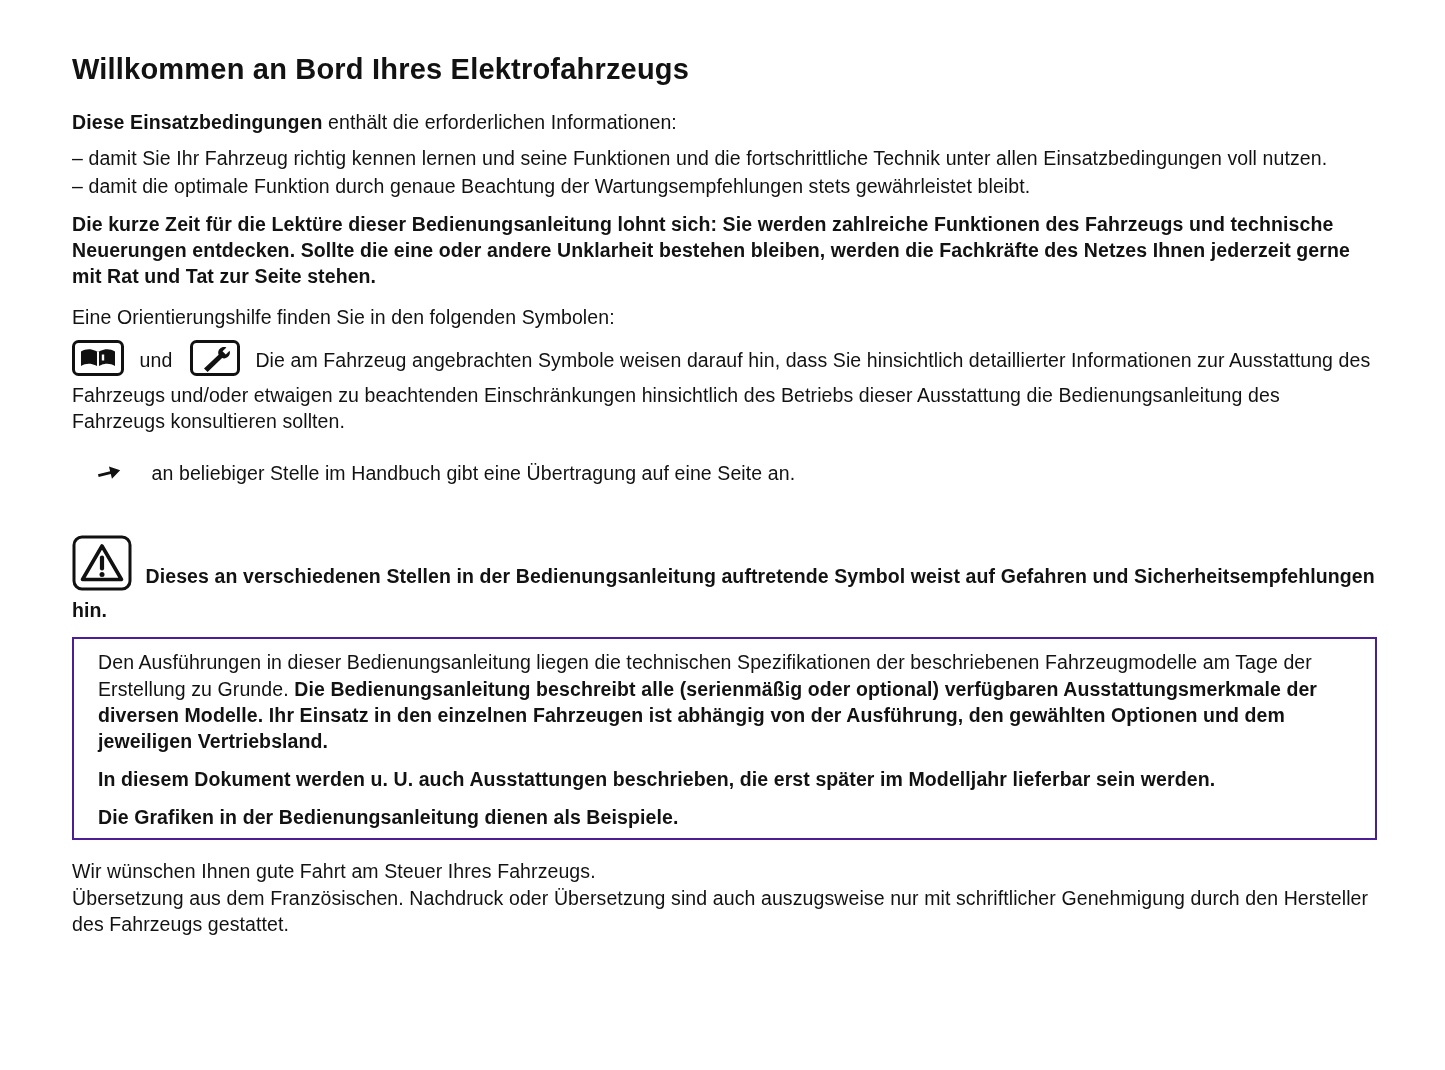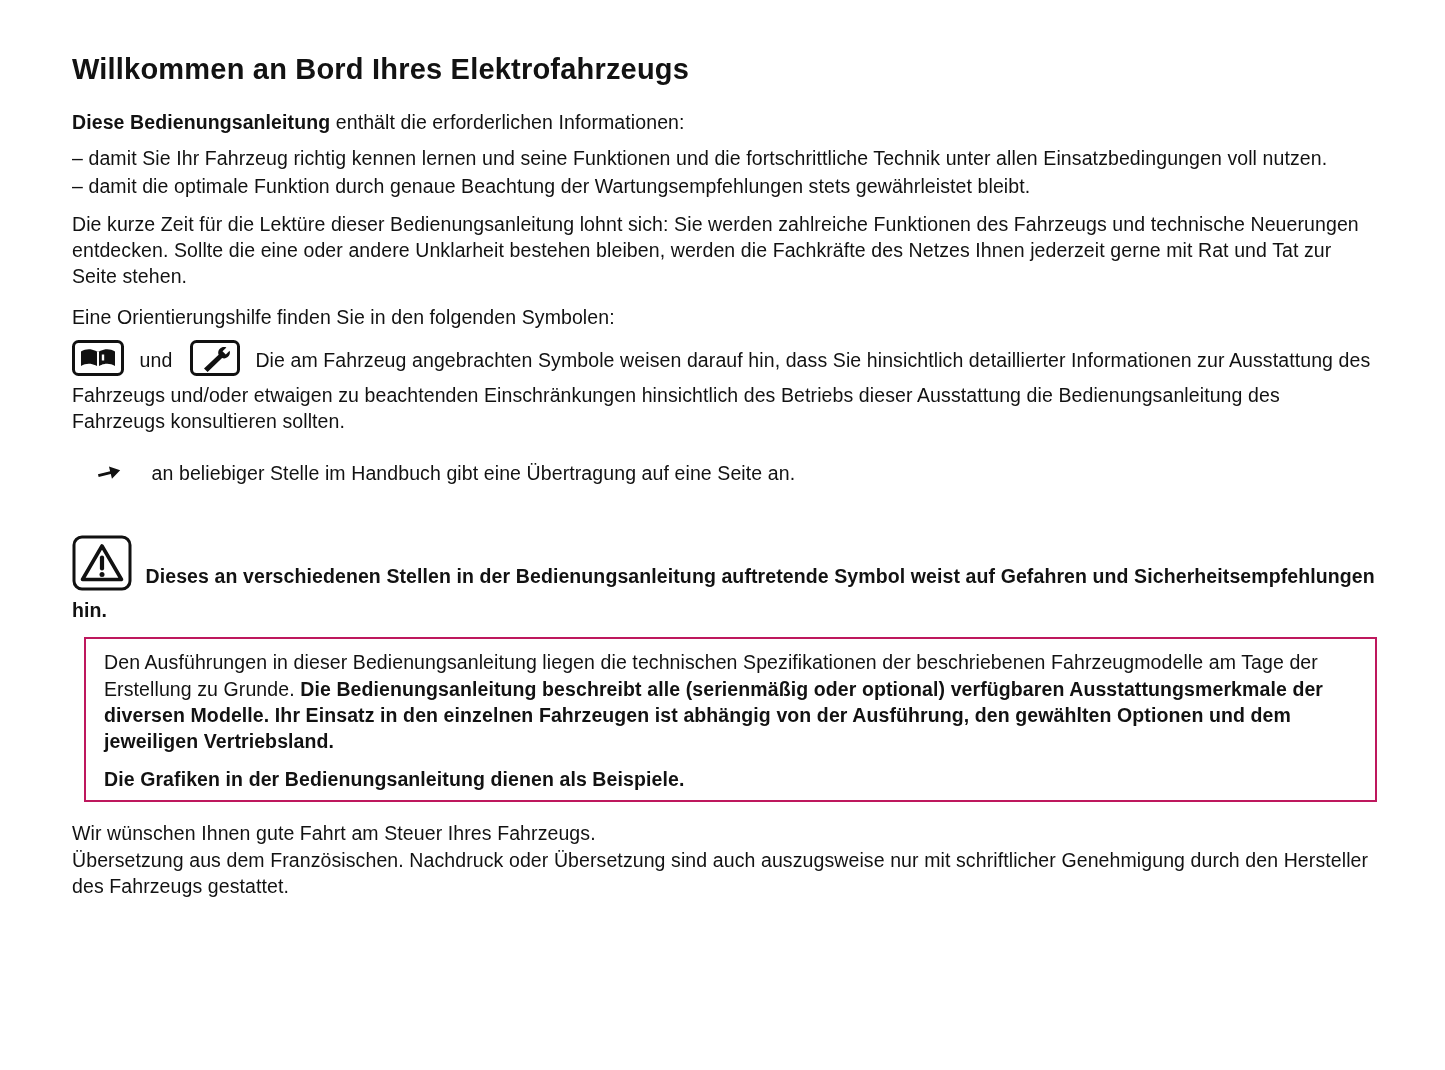"Diese Bedienungsanleitung" span.bold { text: Bedienungsanleitung -> Einsatzbedingungen }
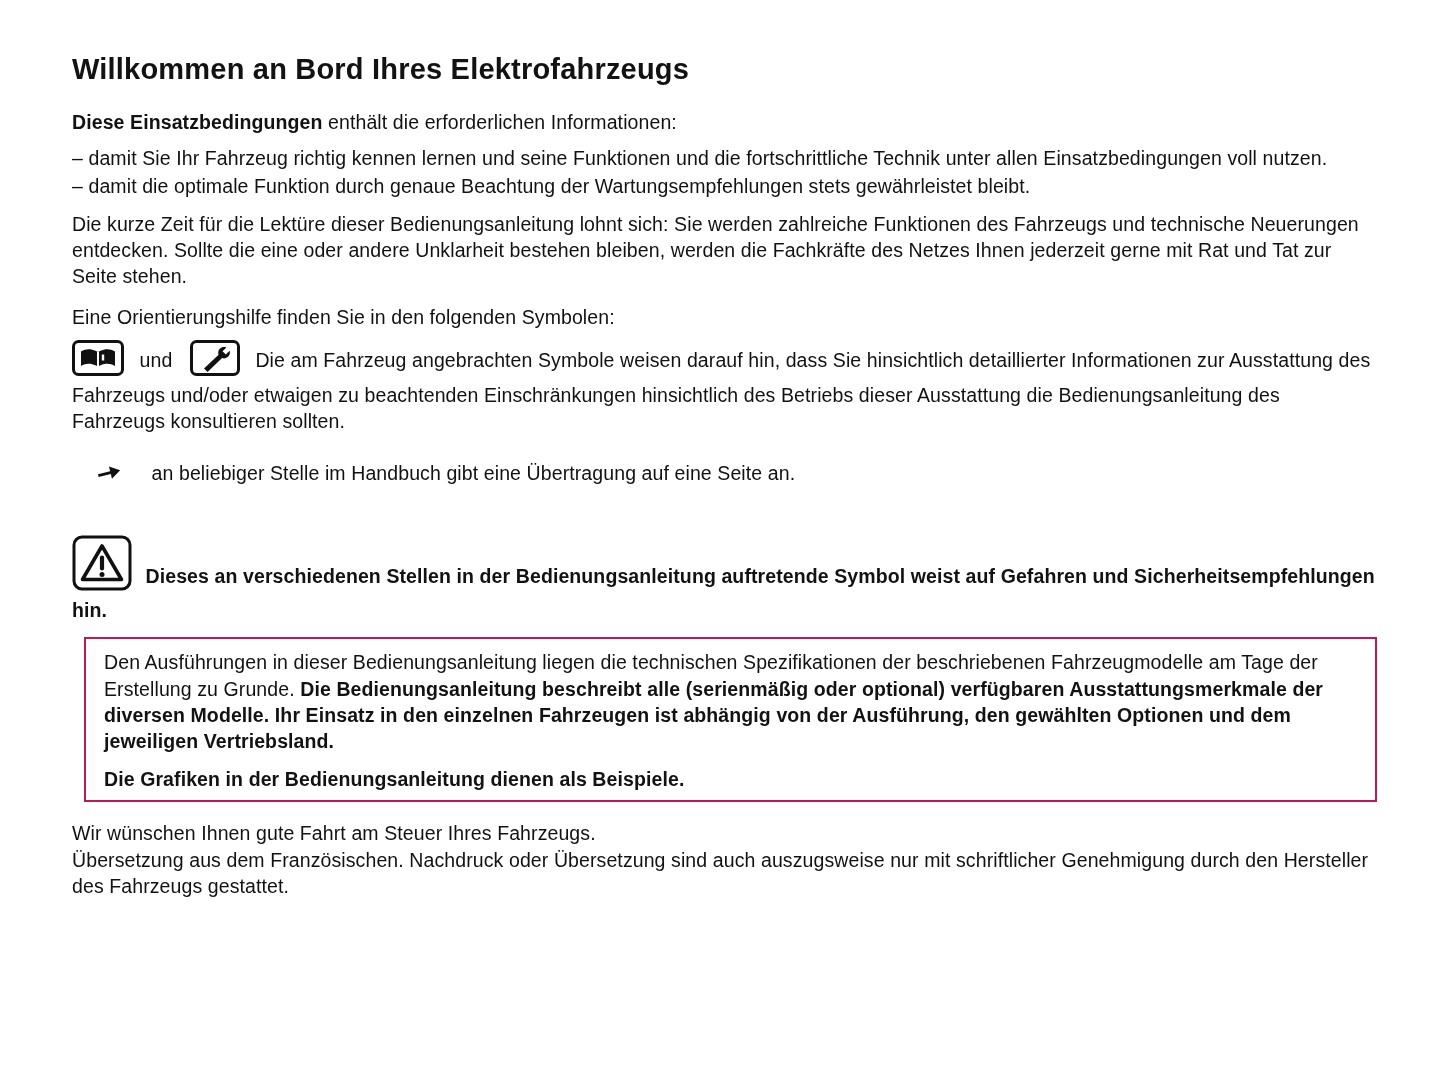"Die kurze Zeit für die" .para-lecture { font-weight: none -> bold }
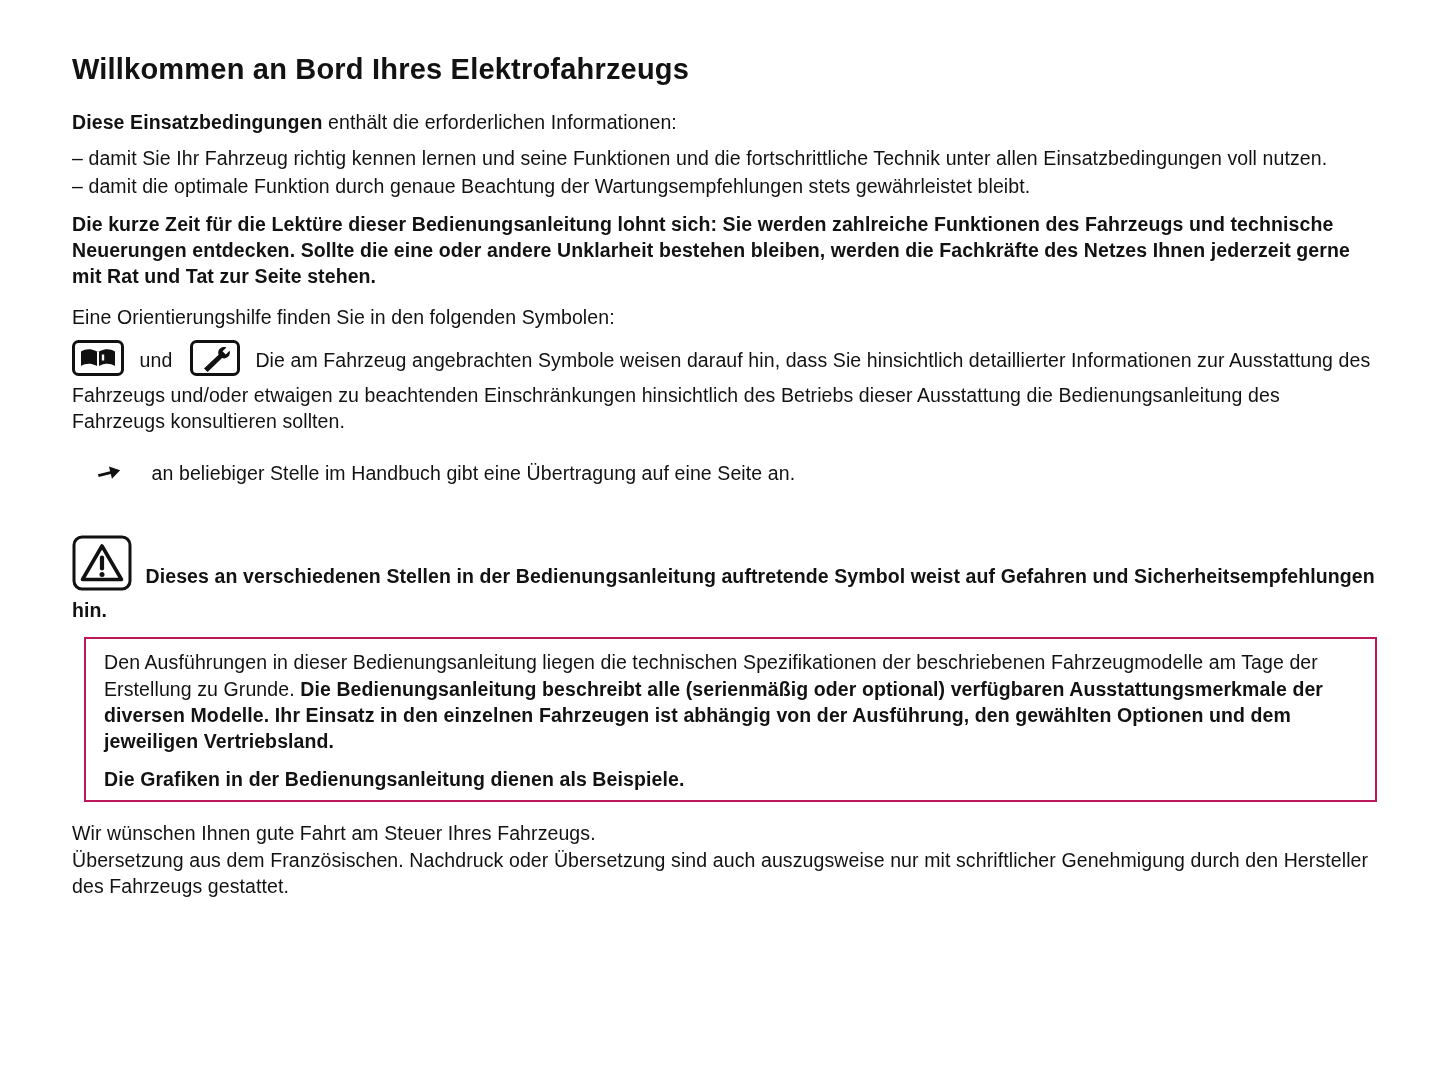"Den Ausführungen in dieser" .notice-box { border: 2px solid #be185d -> 2px solid #4c1d95; margin: 0 0 18px 12px -> 0 0 18px 0; padding: 10px 14px 6px 18px -> 10px 14px 6px 24px }
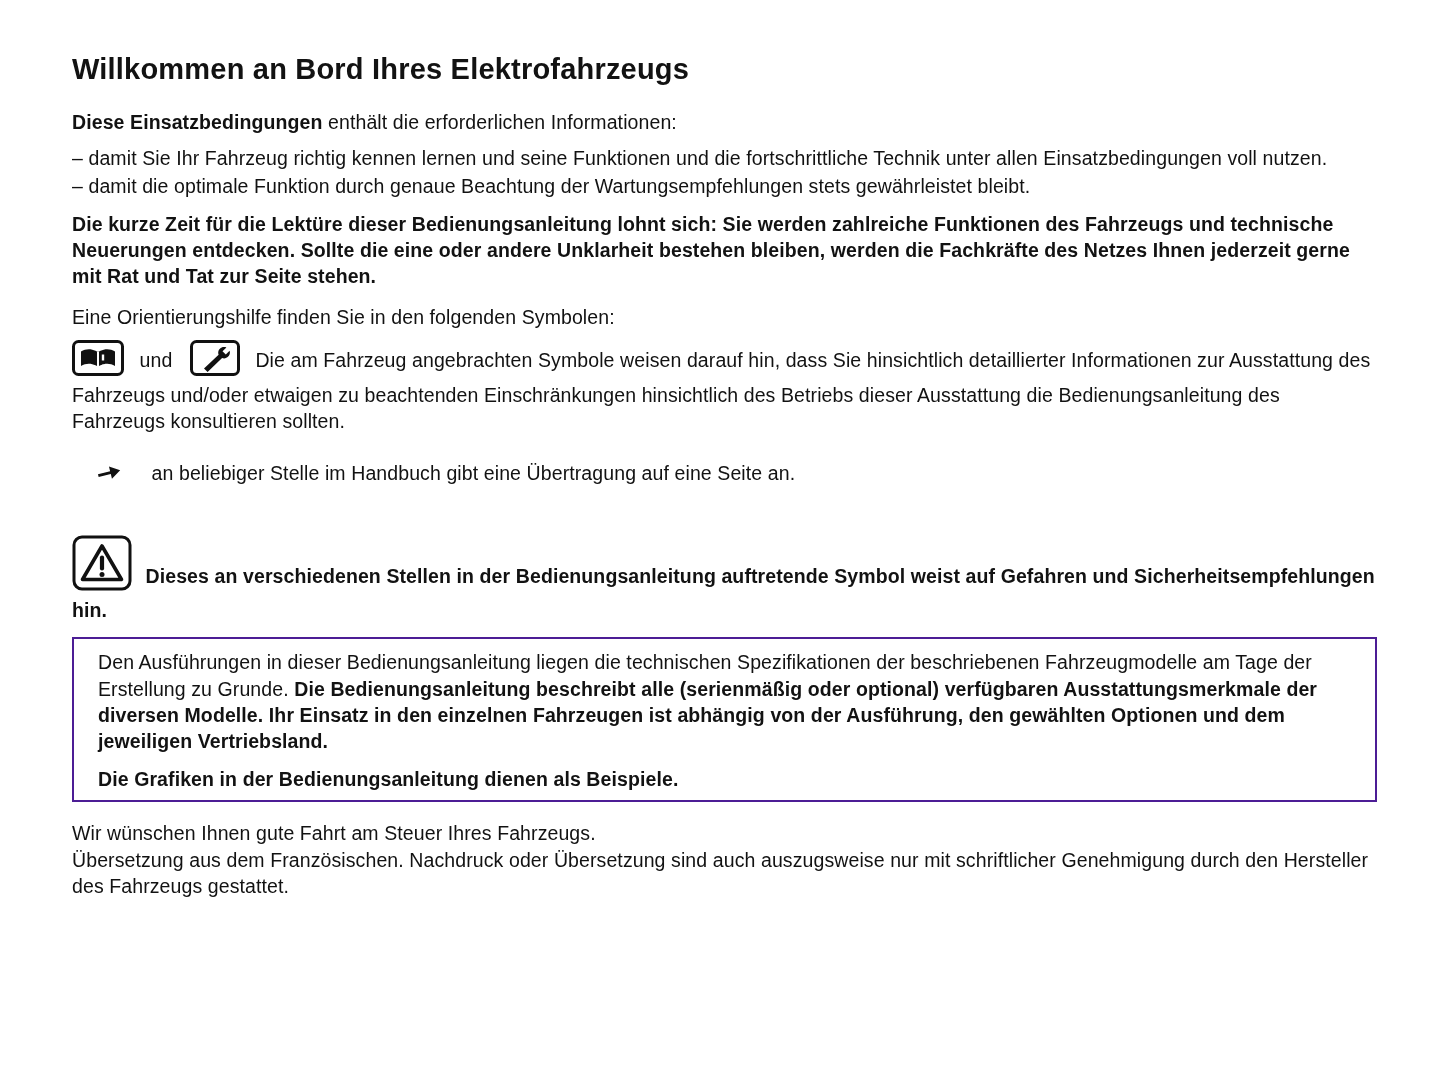"In diesem Dokument werden u." p.bold { html: none -> <p>In diesem Dokument werden u. U. auch Ausstattungen beschrieben, die erst später im Modelljahr lieferbar sein werden.</p> }
